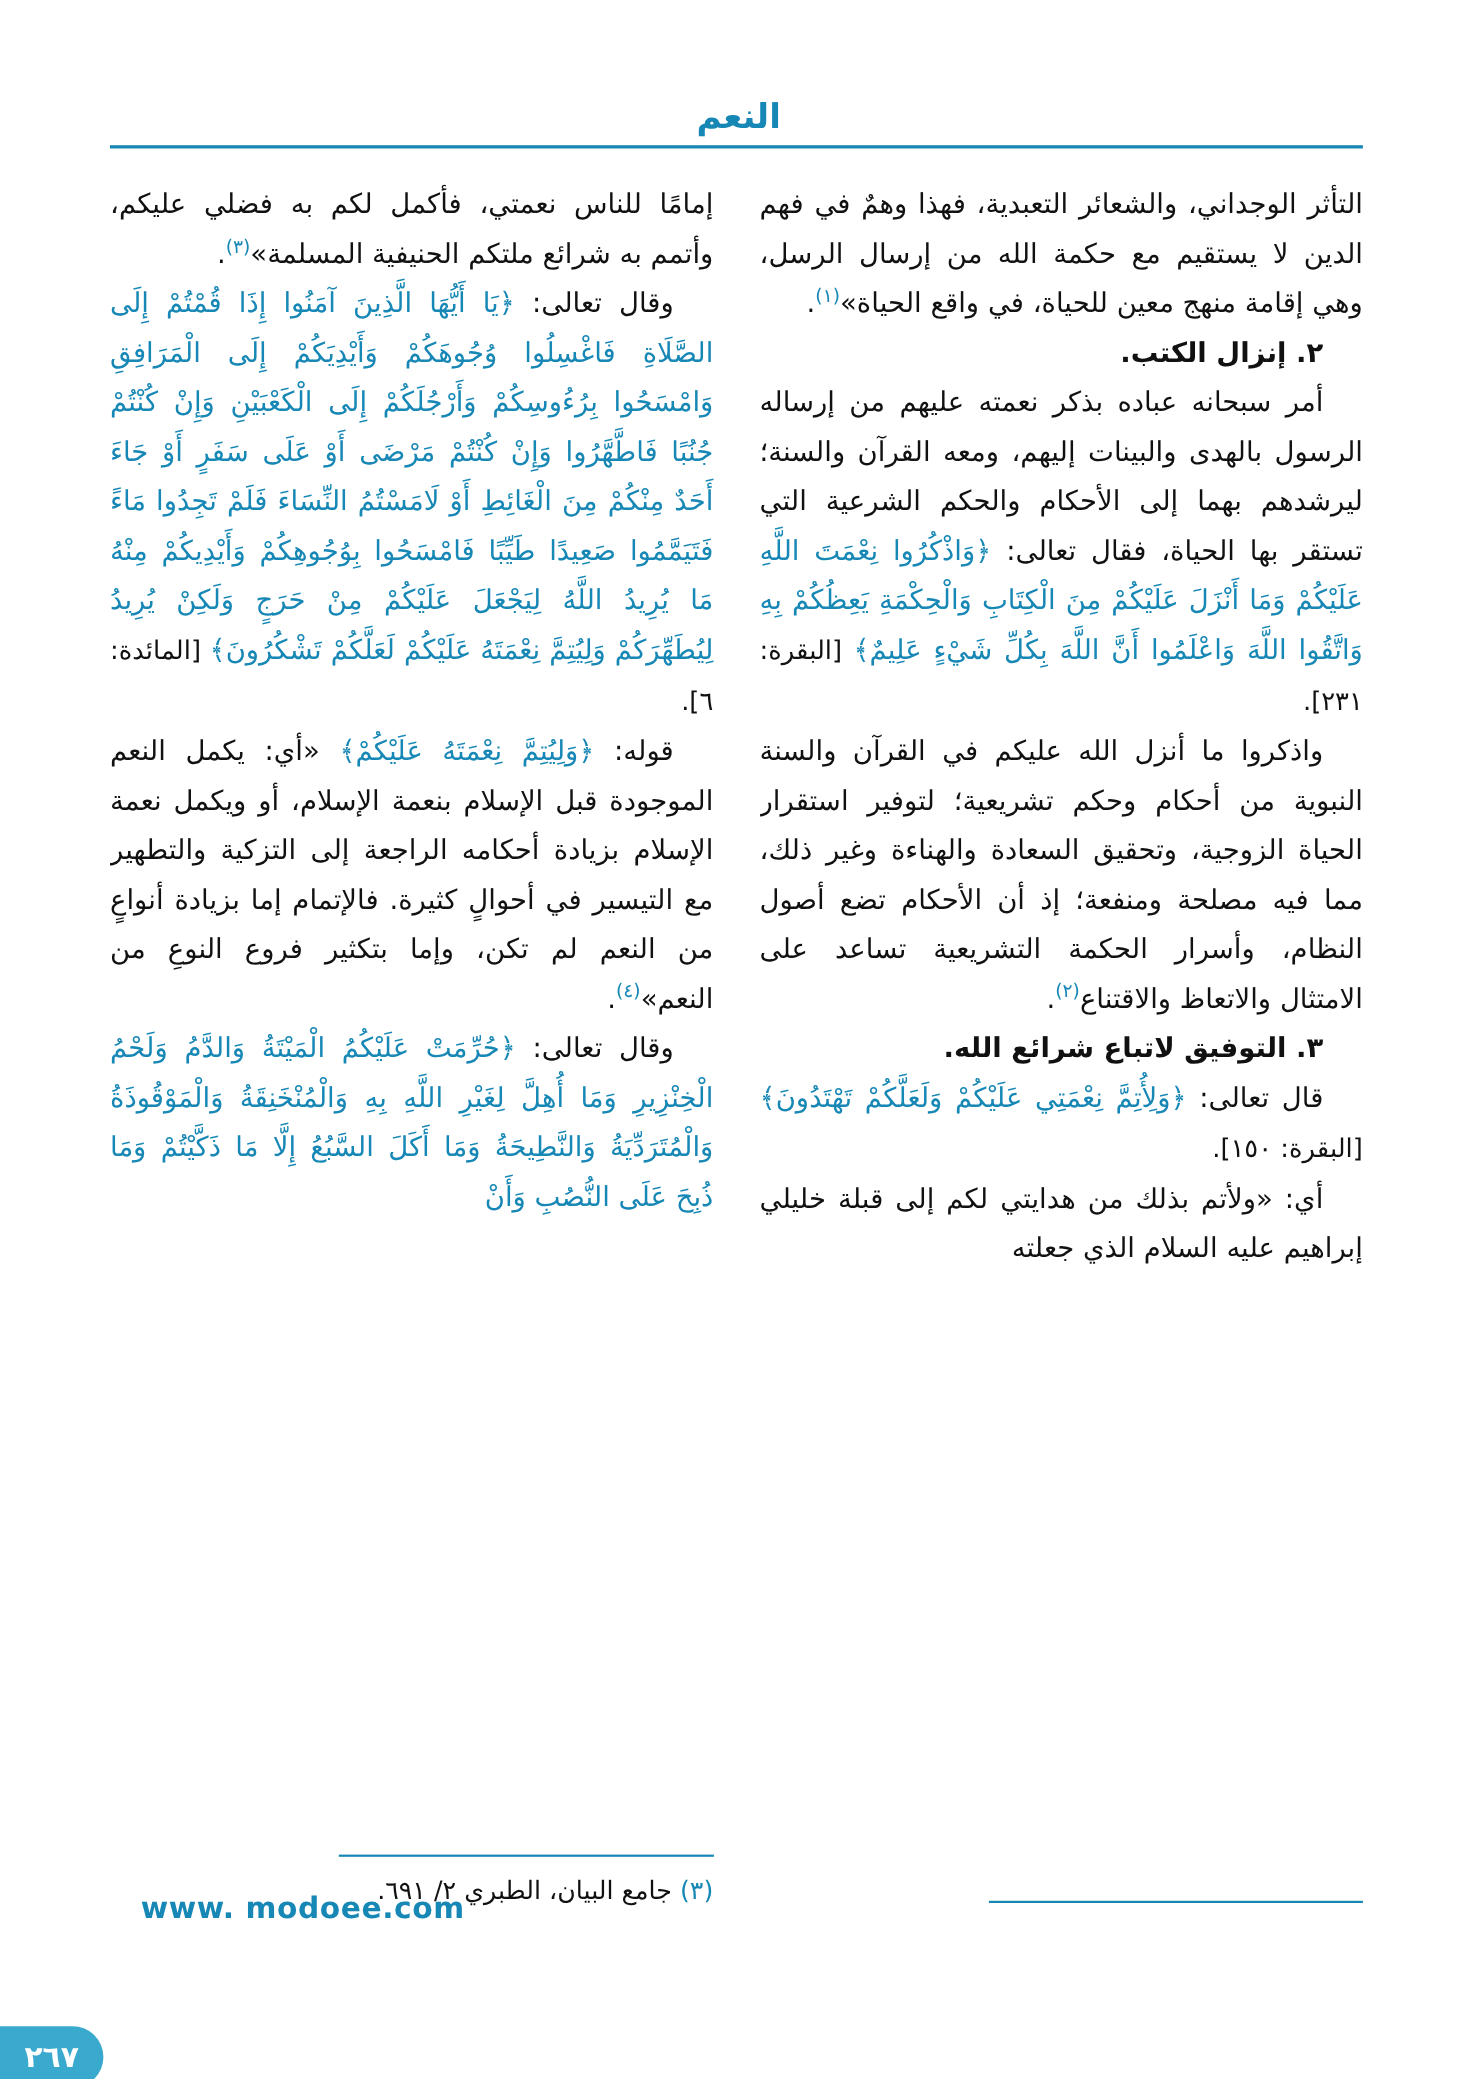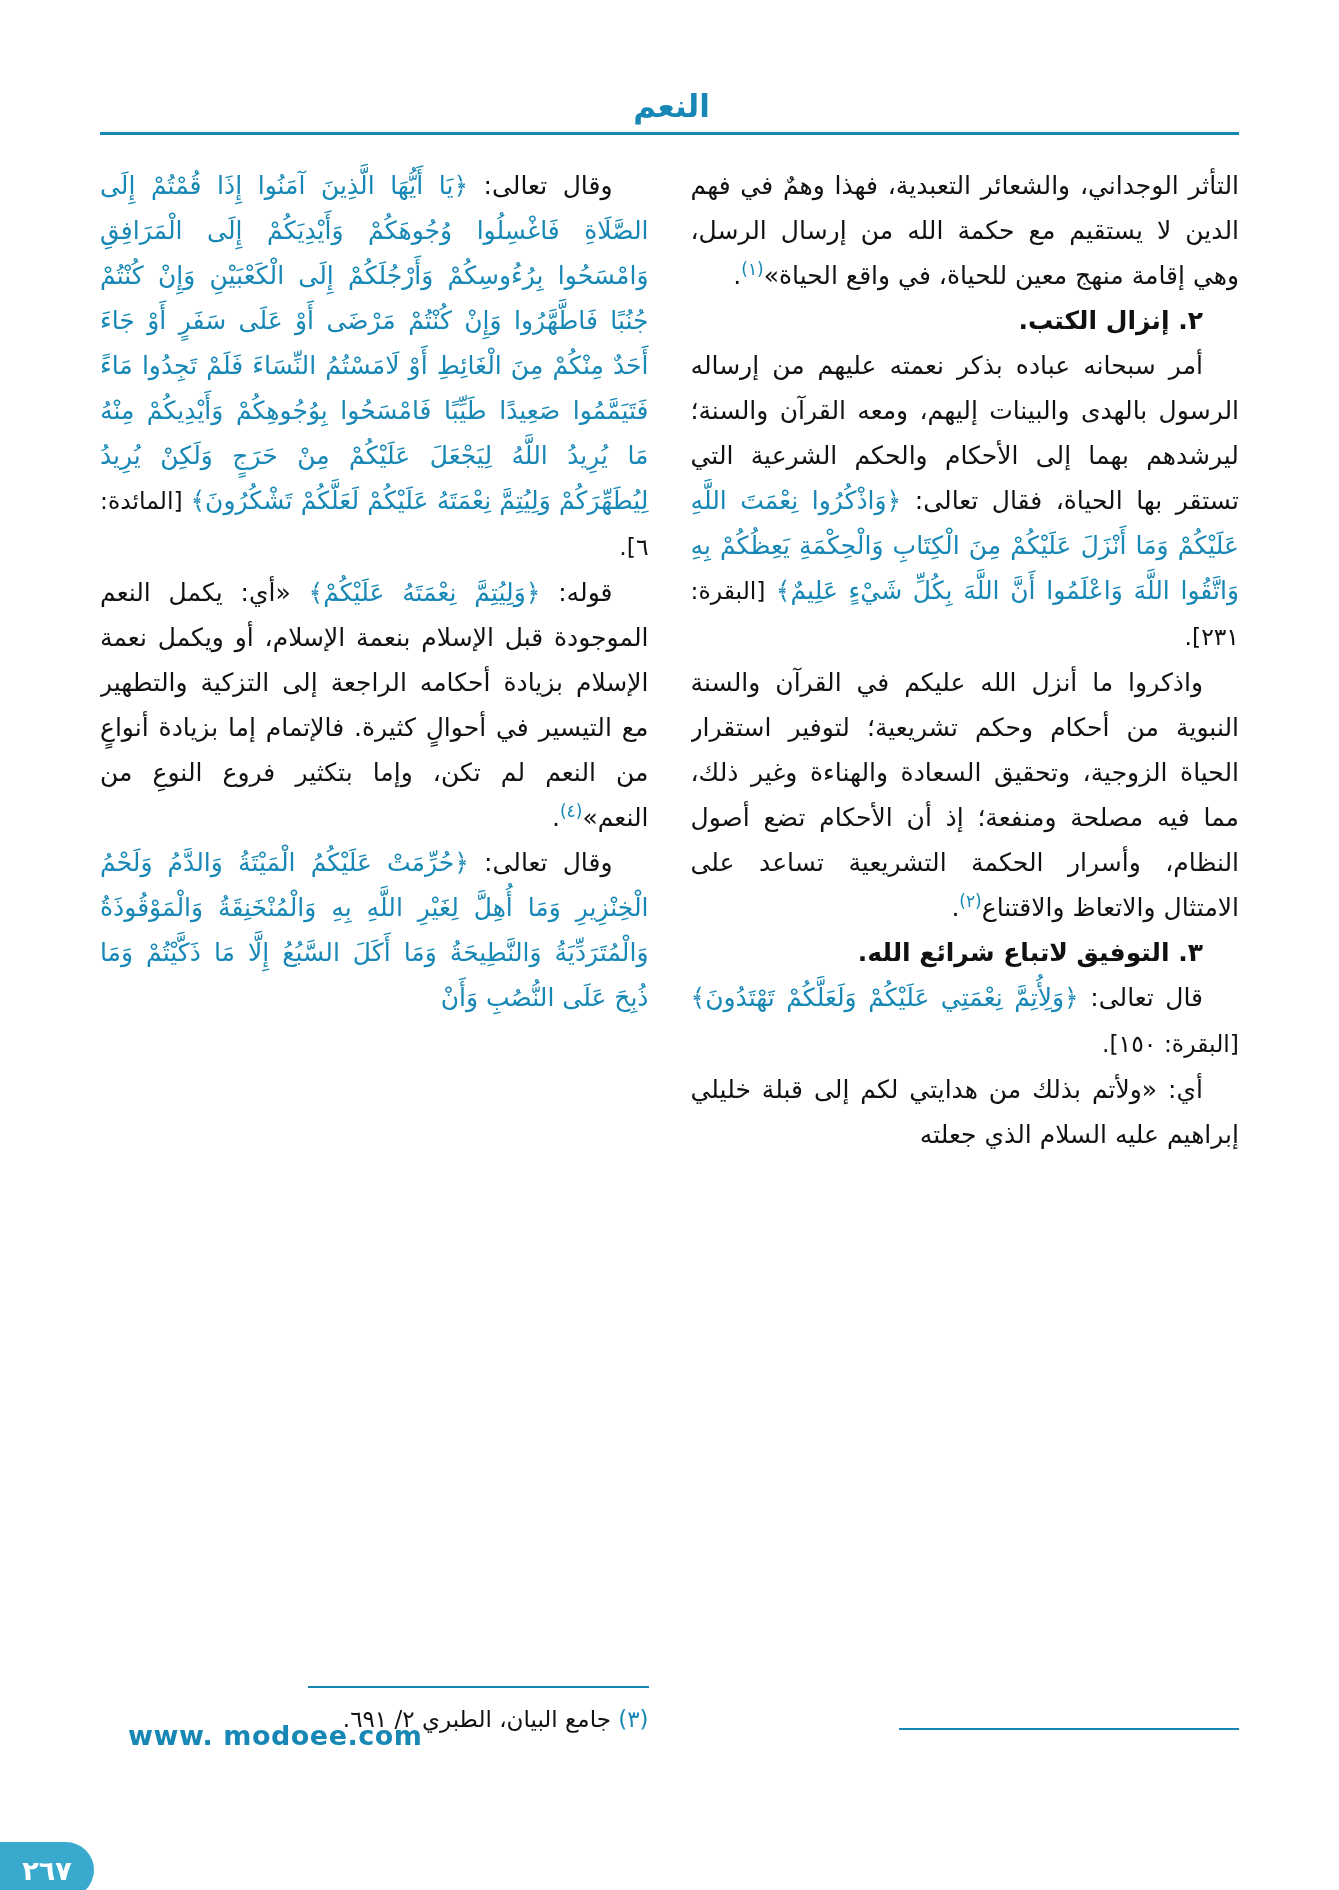"إمامًا للناس نعمتي، فأكمل لكم" p.para { html: none -> <p><span>إمامًا للناس نعمتي، فأكمل لكم به فضلي عليكم، وأتمم به شرائع ملتكم الحنيفية المسلمة»</span><span>(٣)</span><span>.</span></p> }
